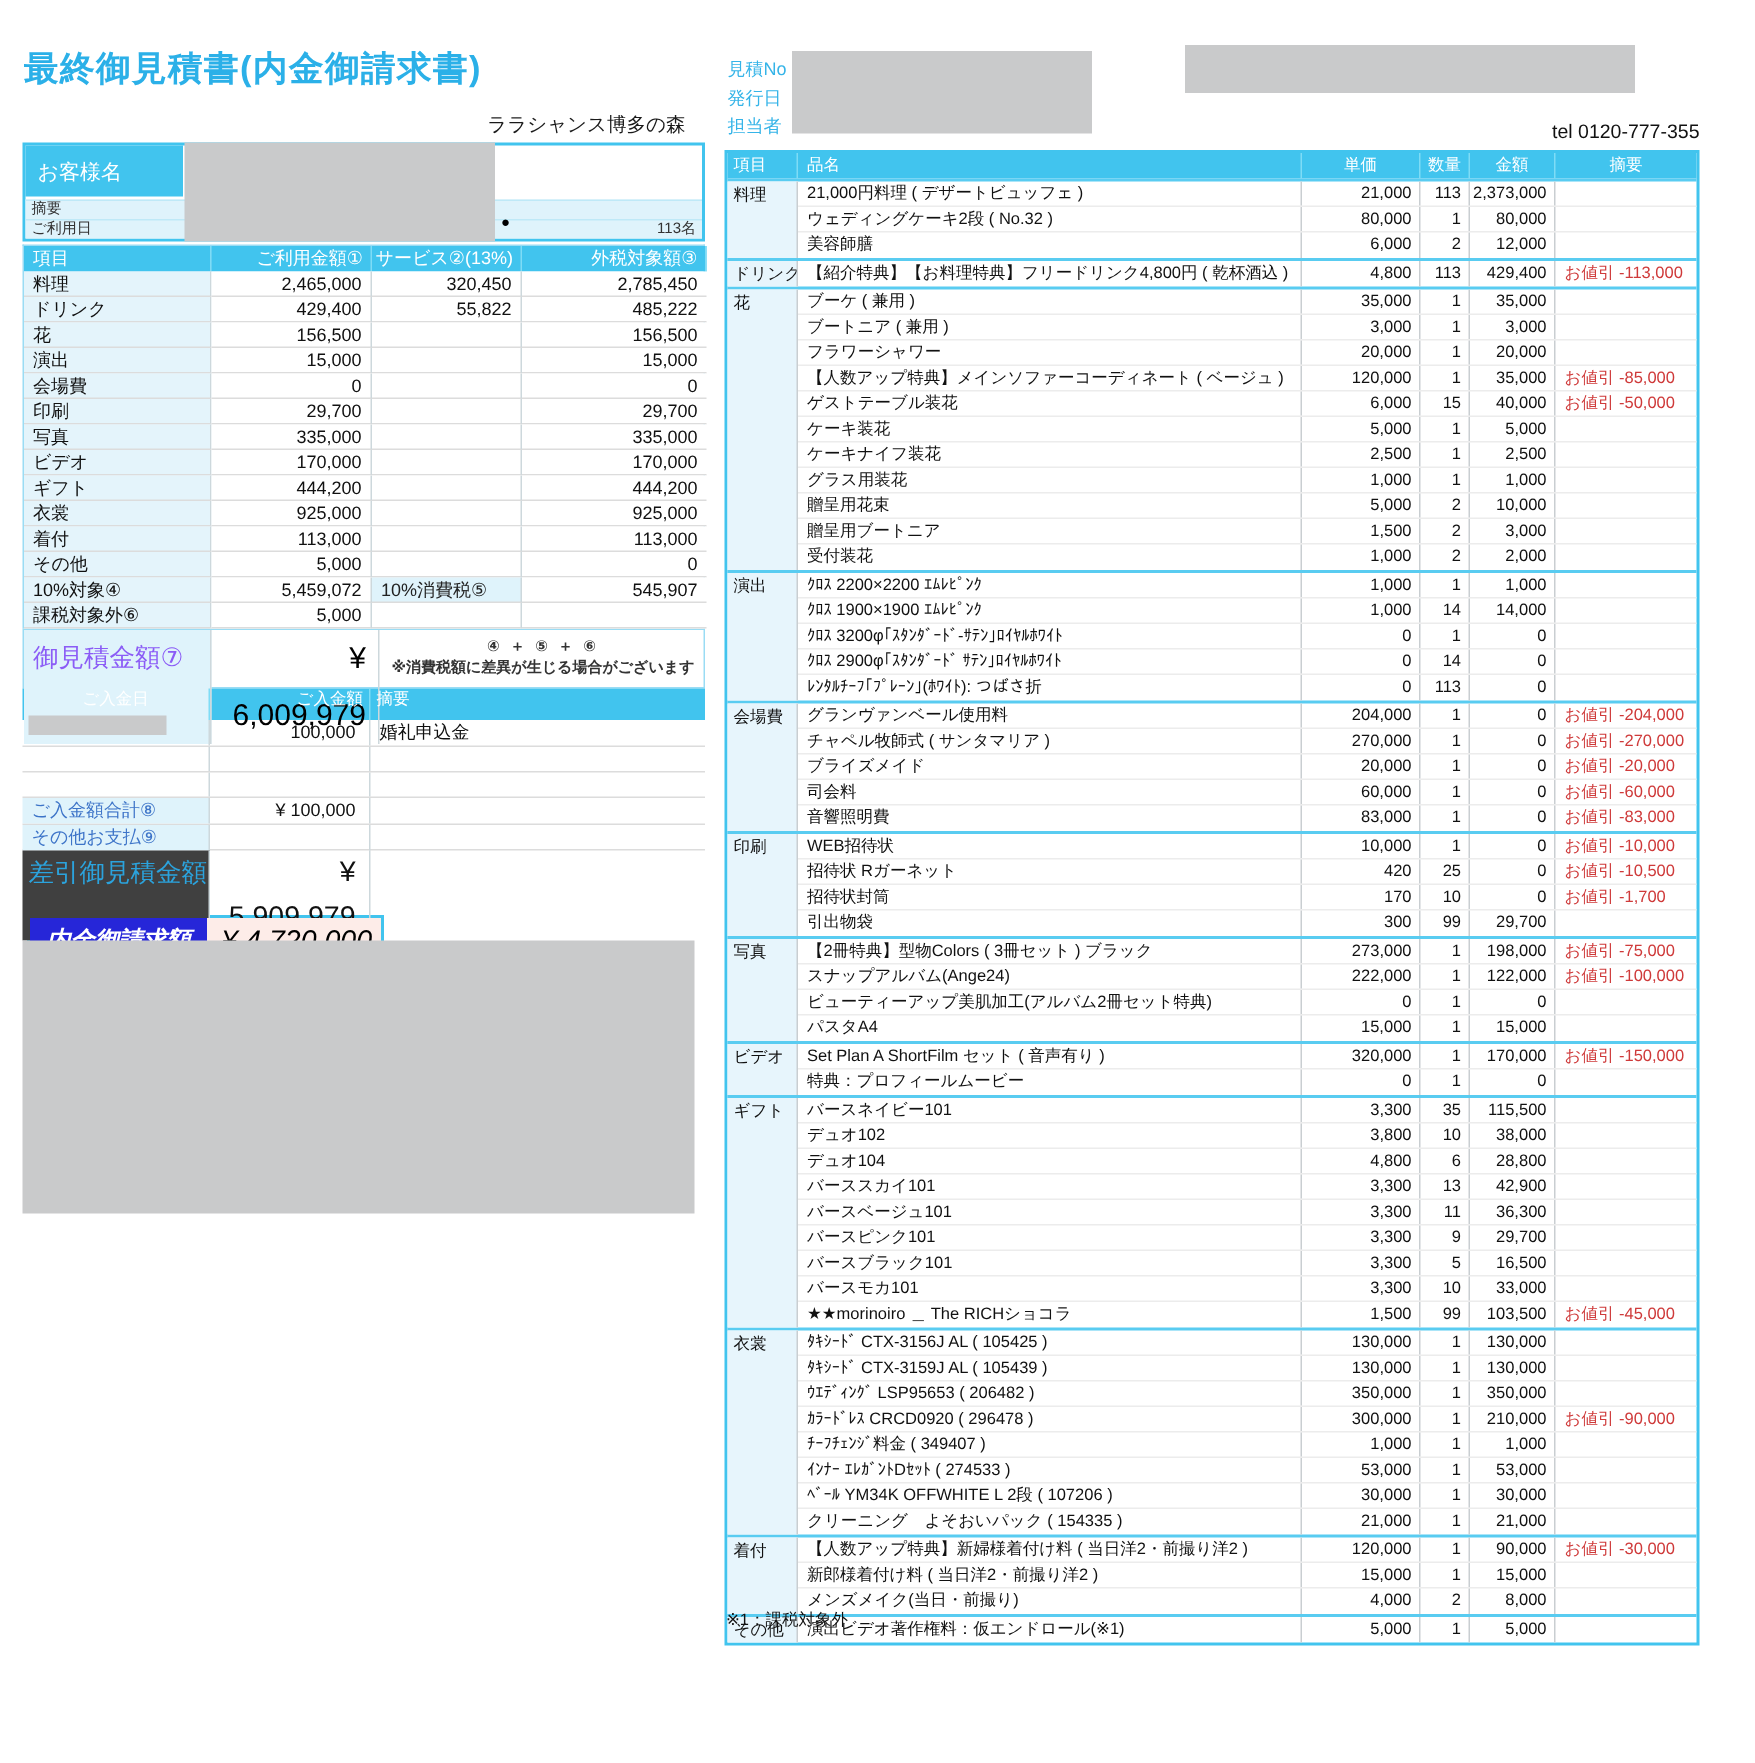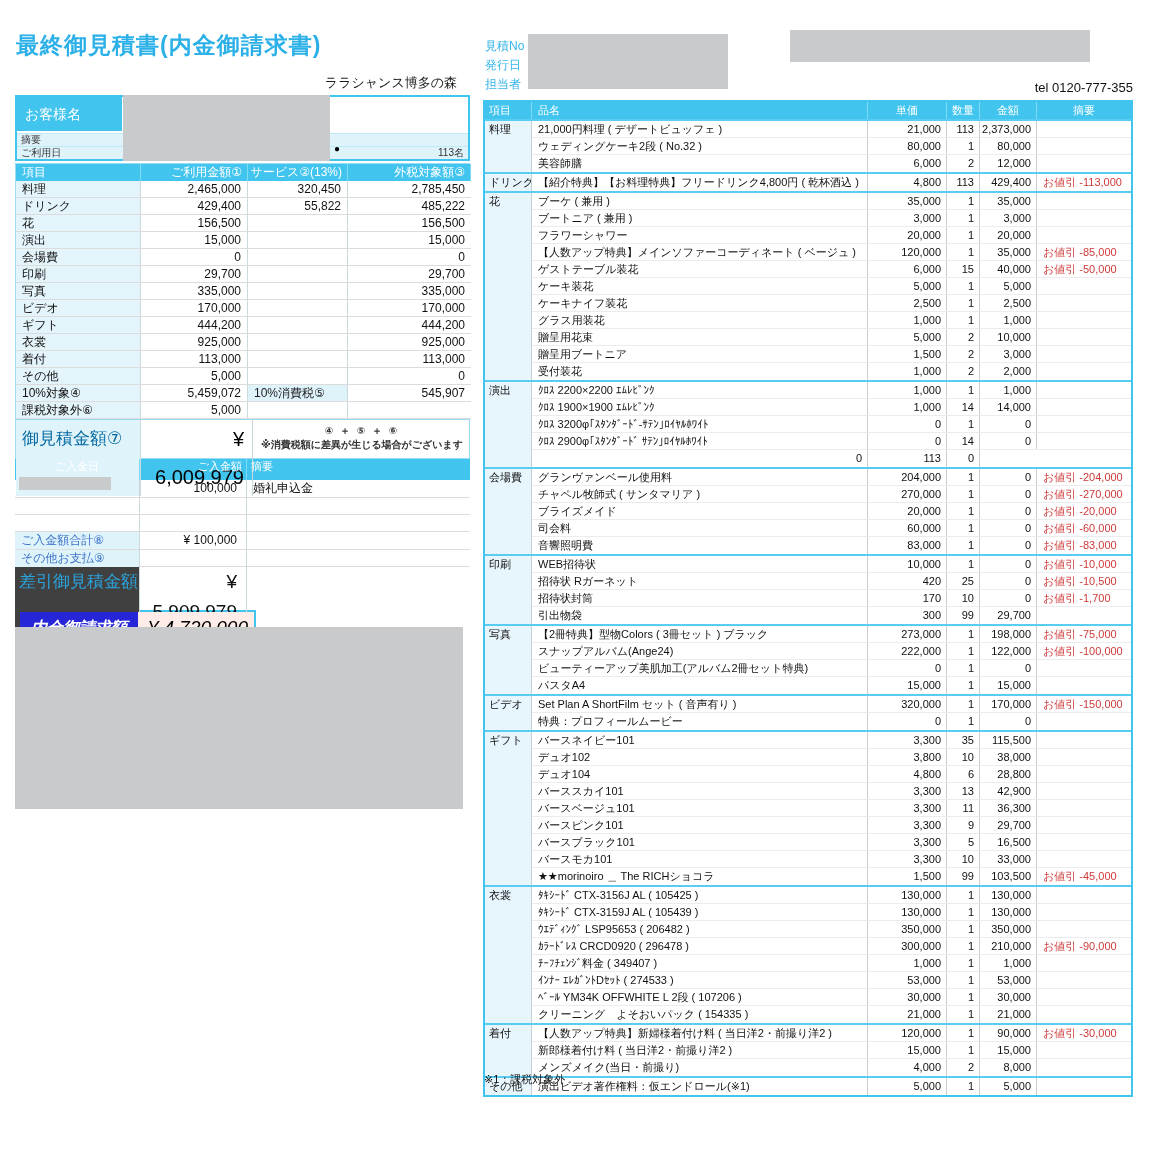"御見積金額⑦" .total-label { color: #0369a1 -> #8b5cf6 }
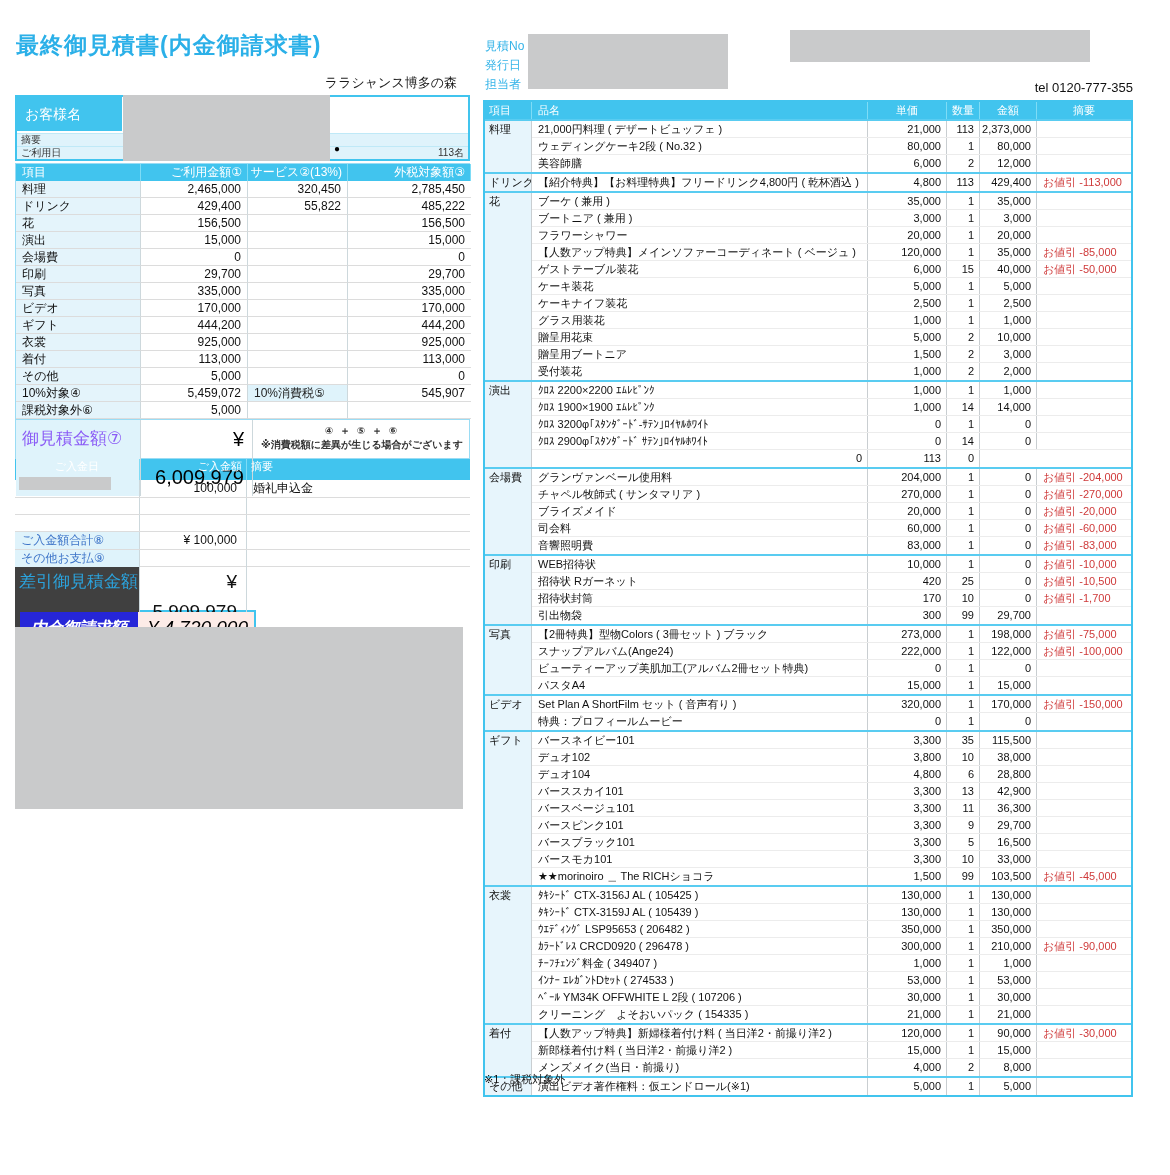"ﾚﾝﾀﾙﾁｰﾌ｢ﾌﾟﾚｰﾝ｣(ﾎﾜｲﾄ): つばさ折" div.d-name { html: none -> <div>ﾚﾝﾀﾙﾁｰﾌ｢ﾌﾟﾚｰﾝ｣(ﾎﾜｲﾄ): つばさ折</div> }
